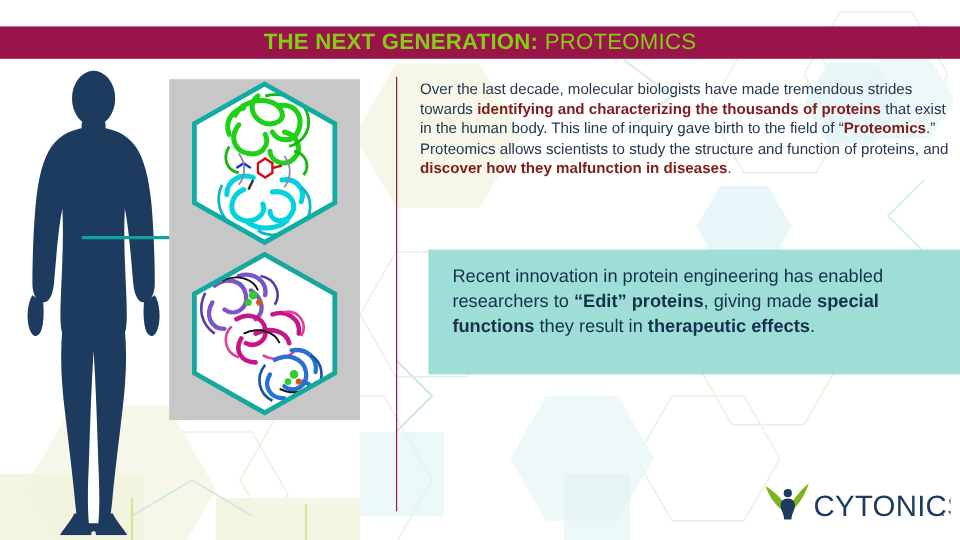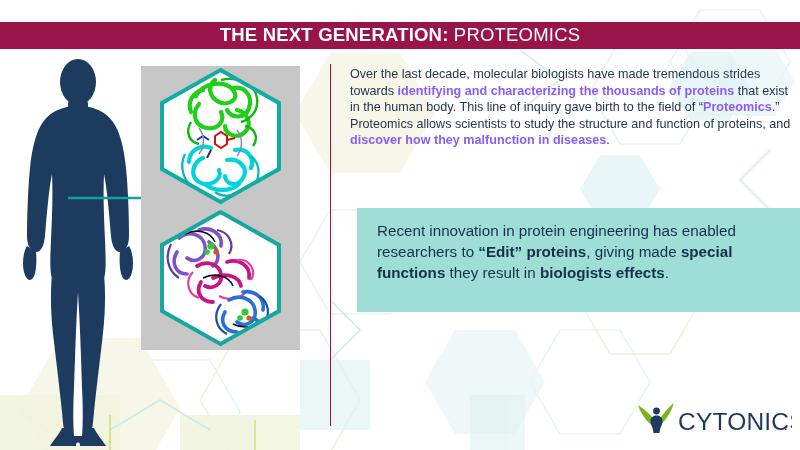"THE NEXT GENERATION: PROTEOMICS" .title-text { color: #ffffff -> #84cc16 }
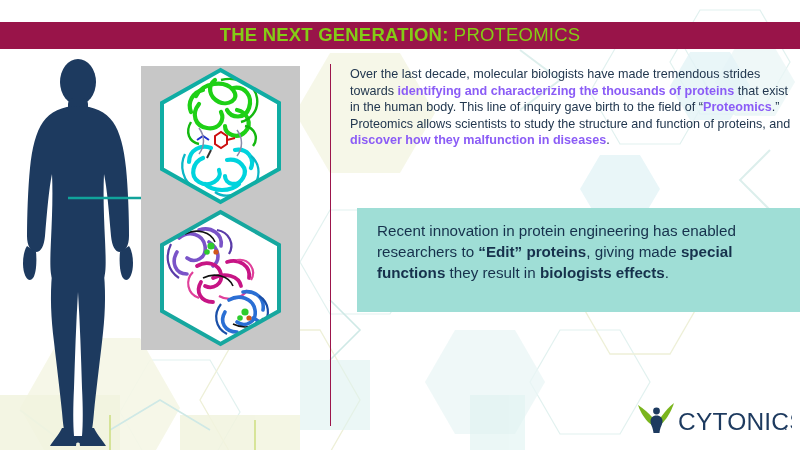"identifying and characterizing the" .paragraph b { color: #8b5cf6 -> #7f1d1d }
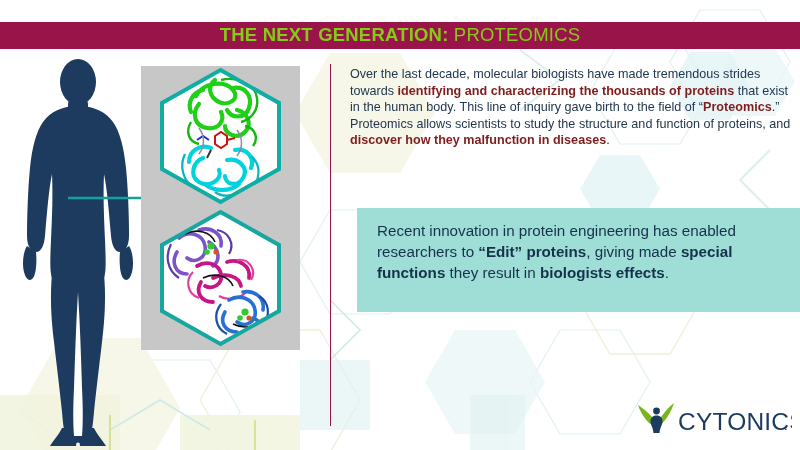"biologists effects" b { text: biologists -> therapeutic }
